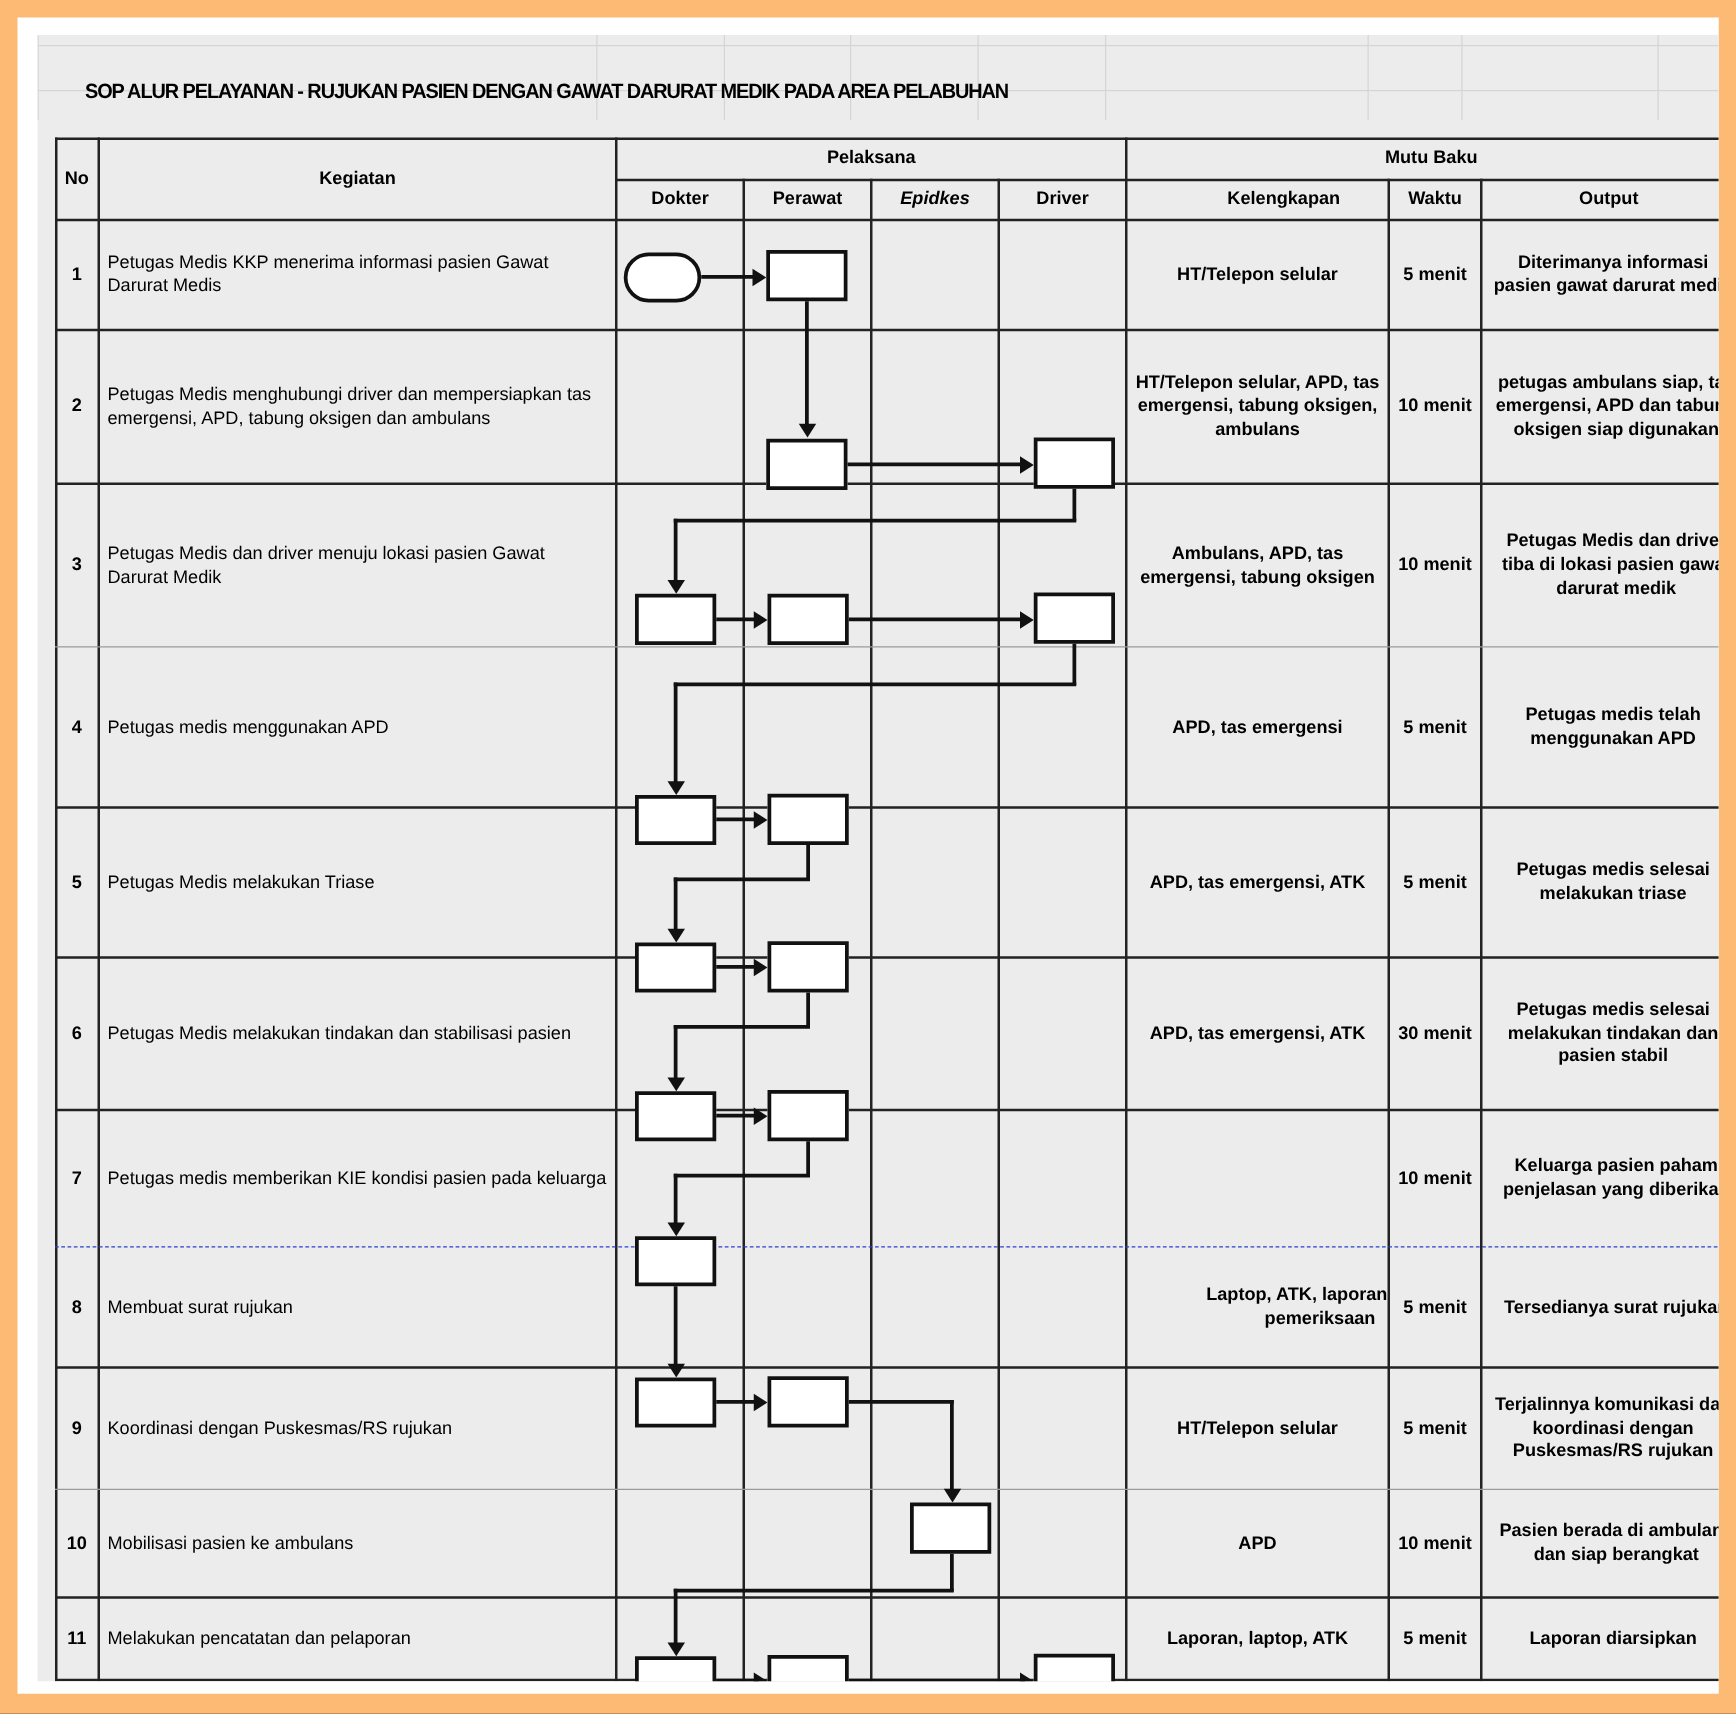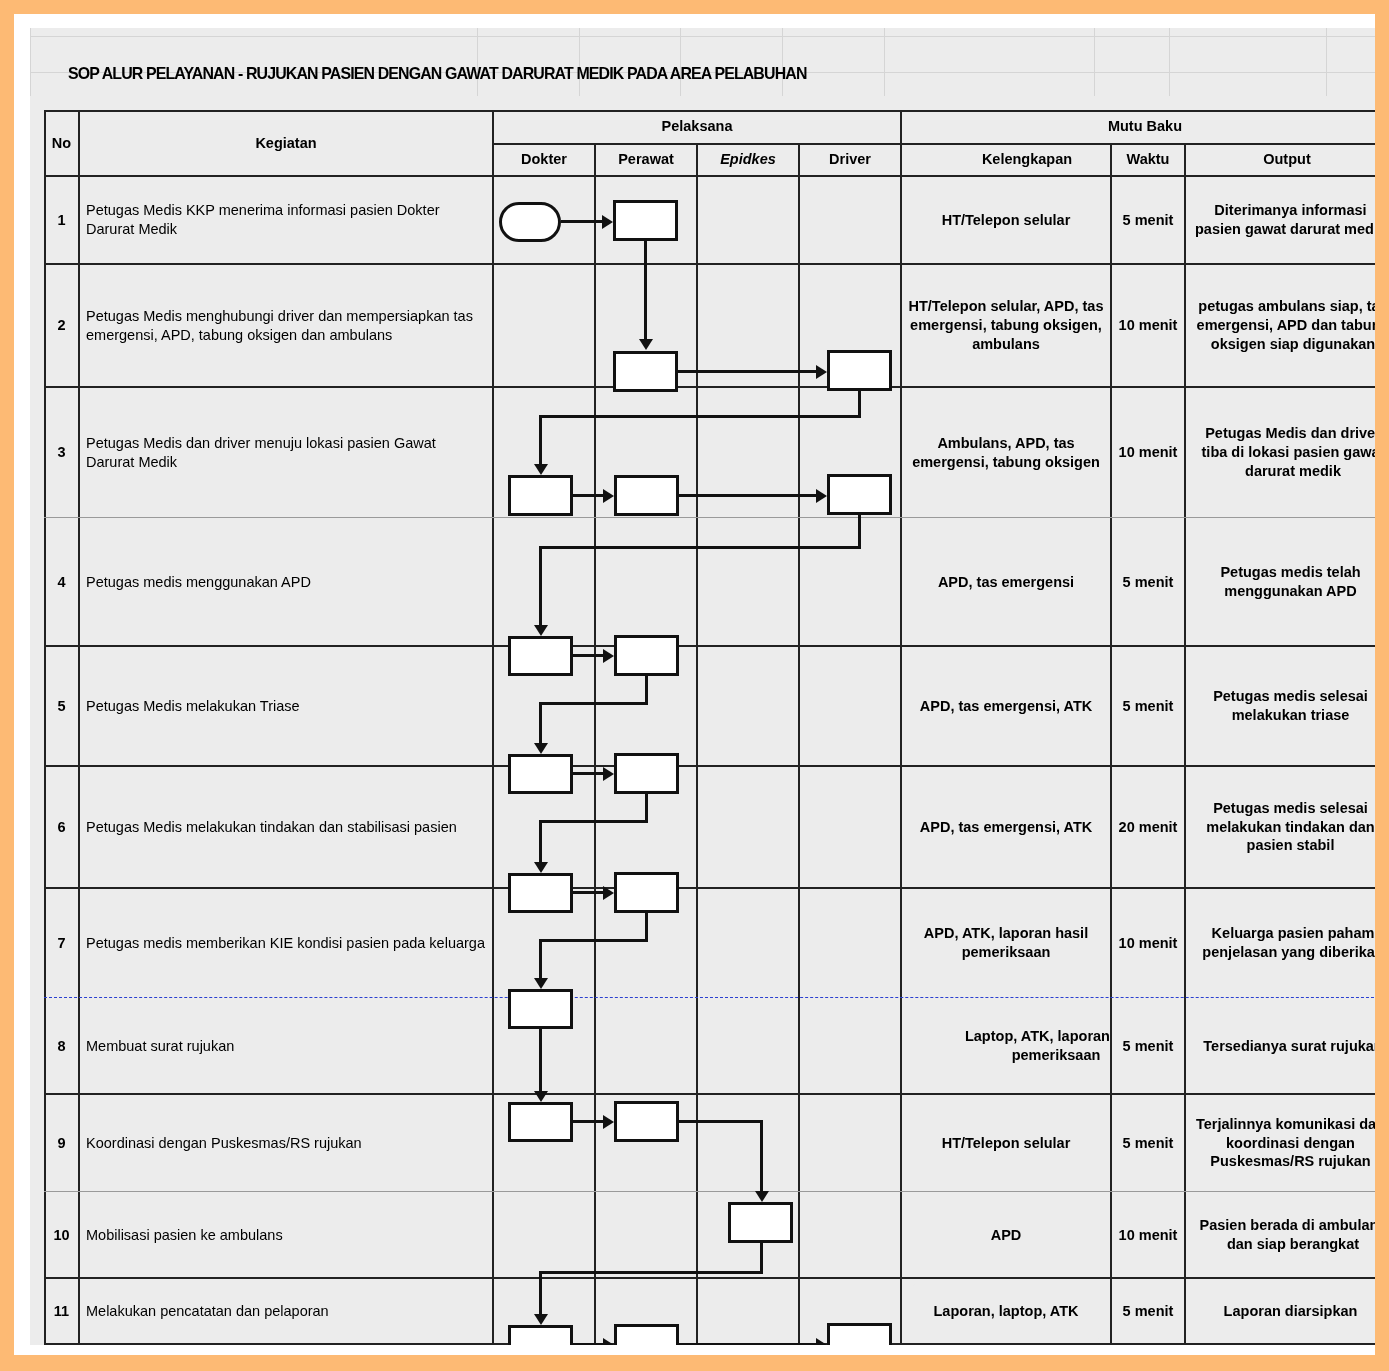"Petugas Medis KKP menerima informasi" div.cell { text: Dokter Darurat Medik -> Gawat Darurat Medis }
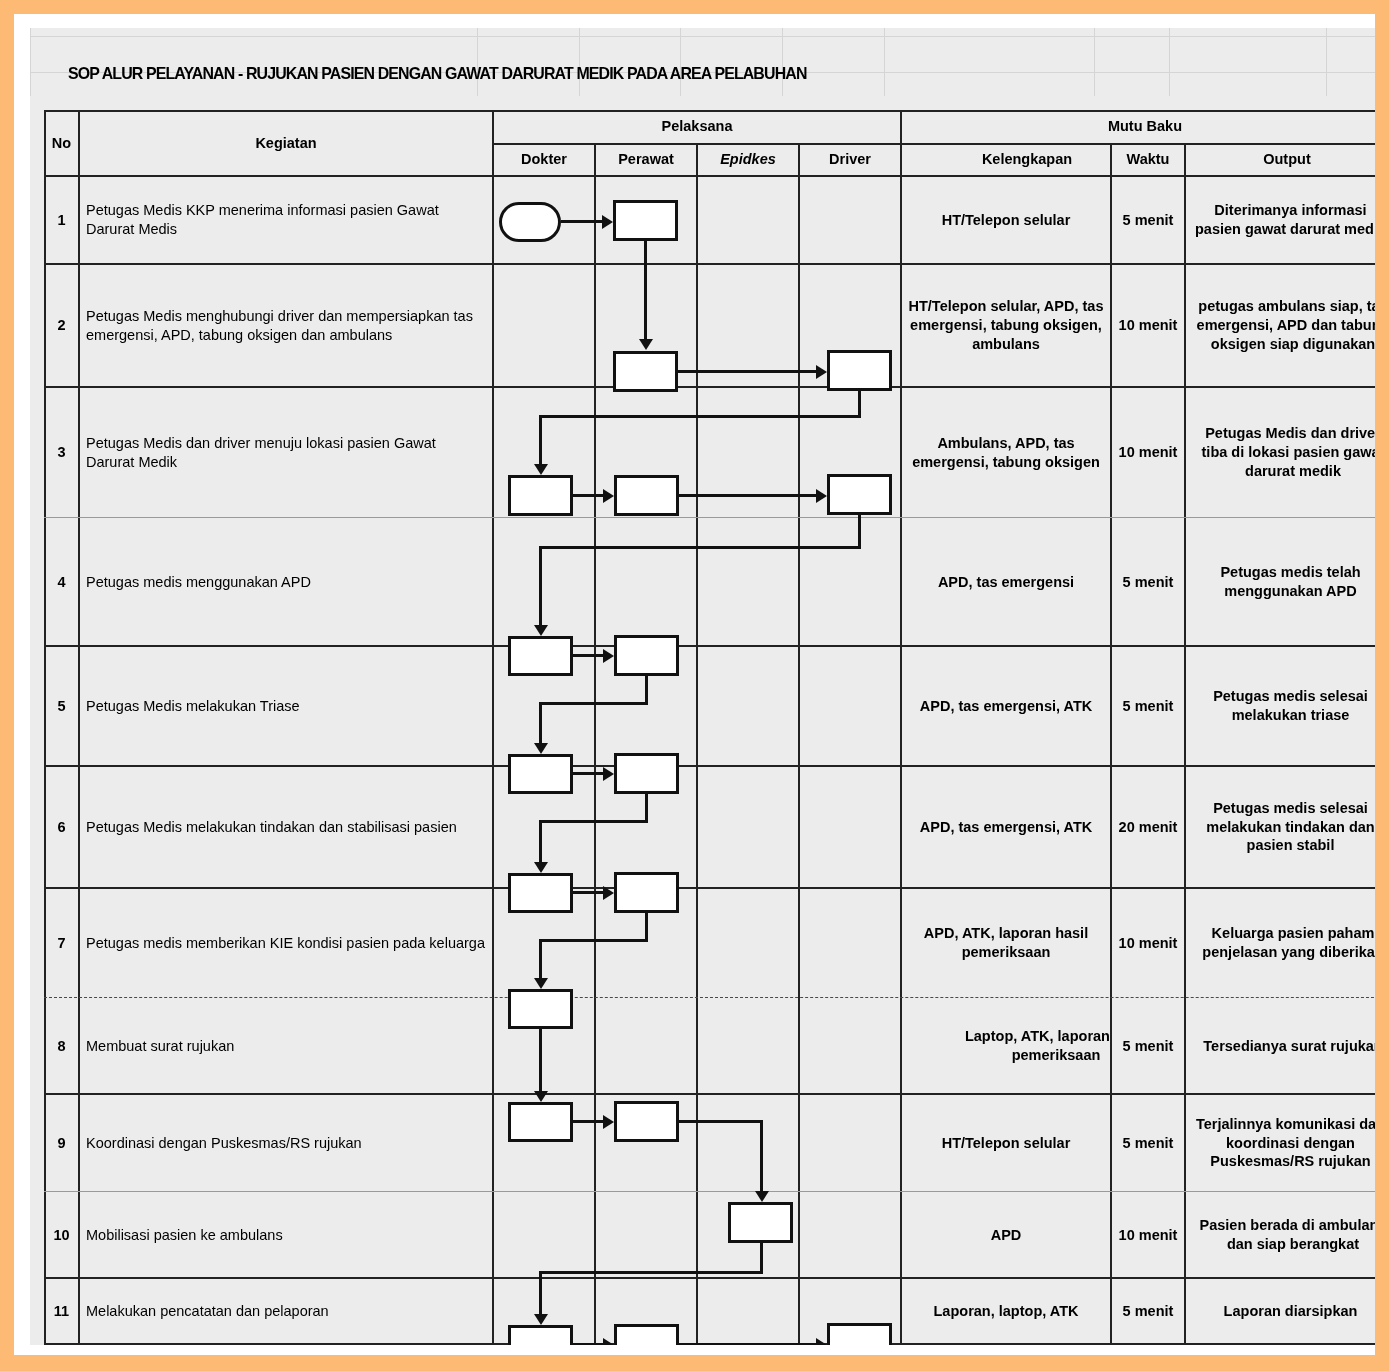"20 menit" div.cell { text: 20 -> 30 }
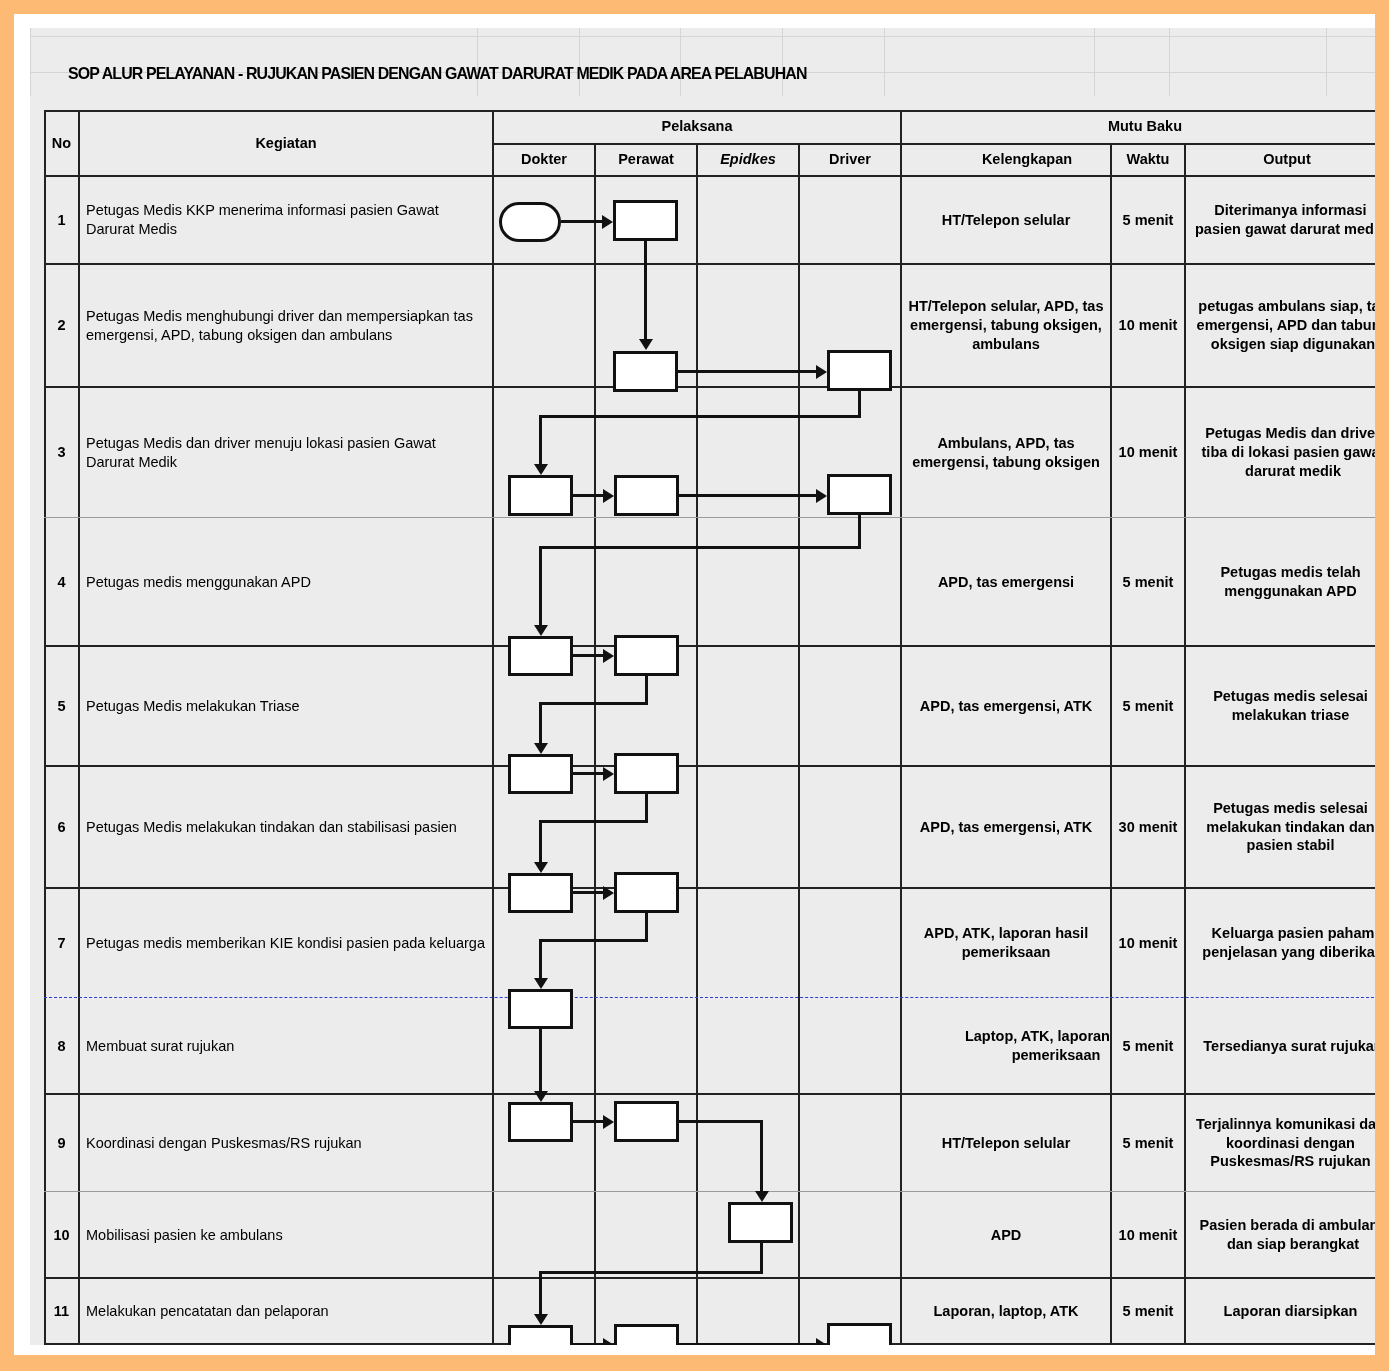"APD, ATK, laporan hasil pemeriksaan" div.cell { html: <div>APD, ATK, laporan hasil pemeriksaan</div> -> none }
